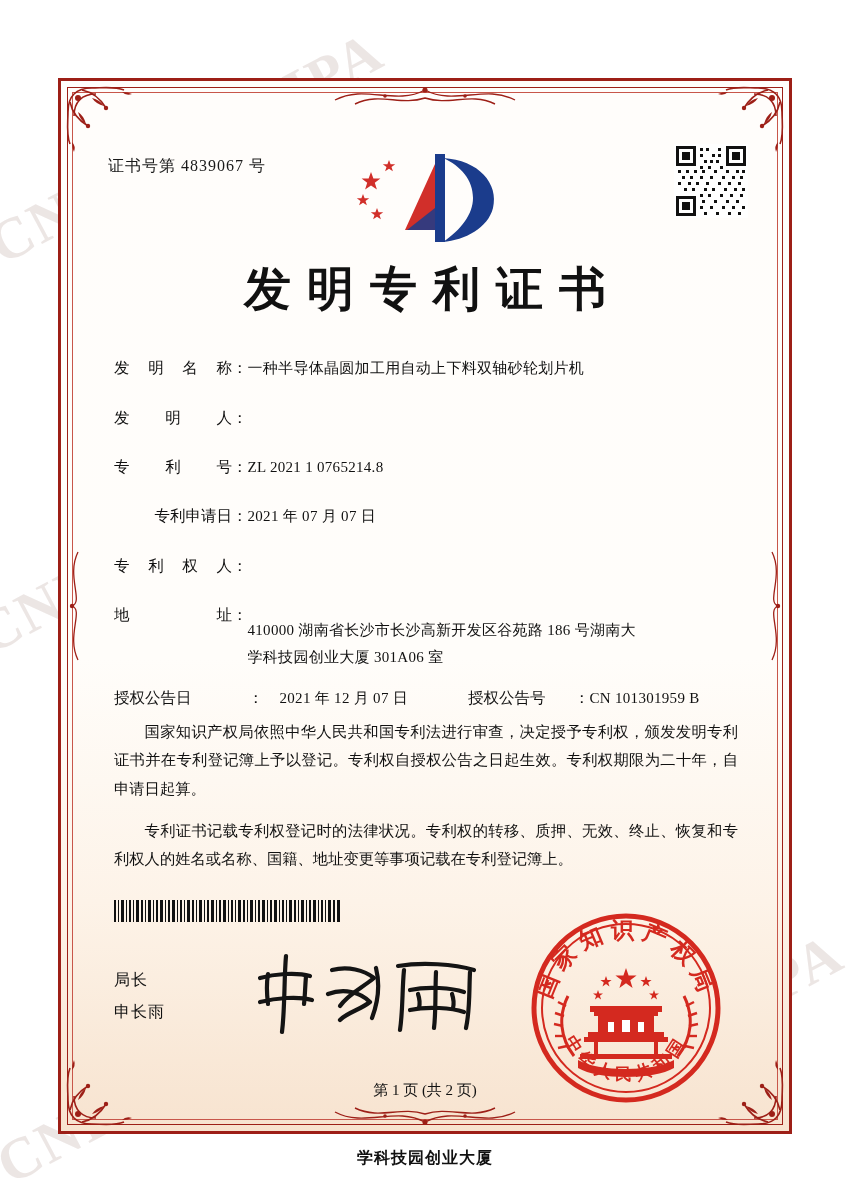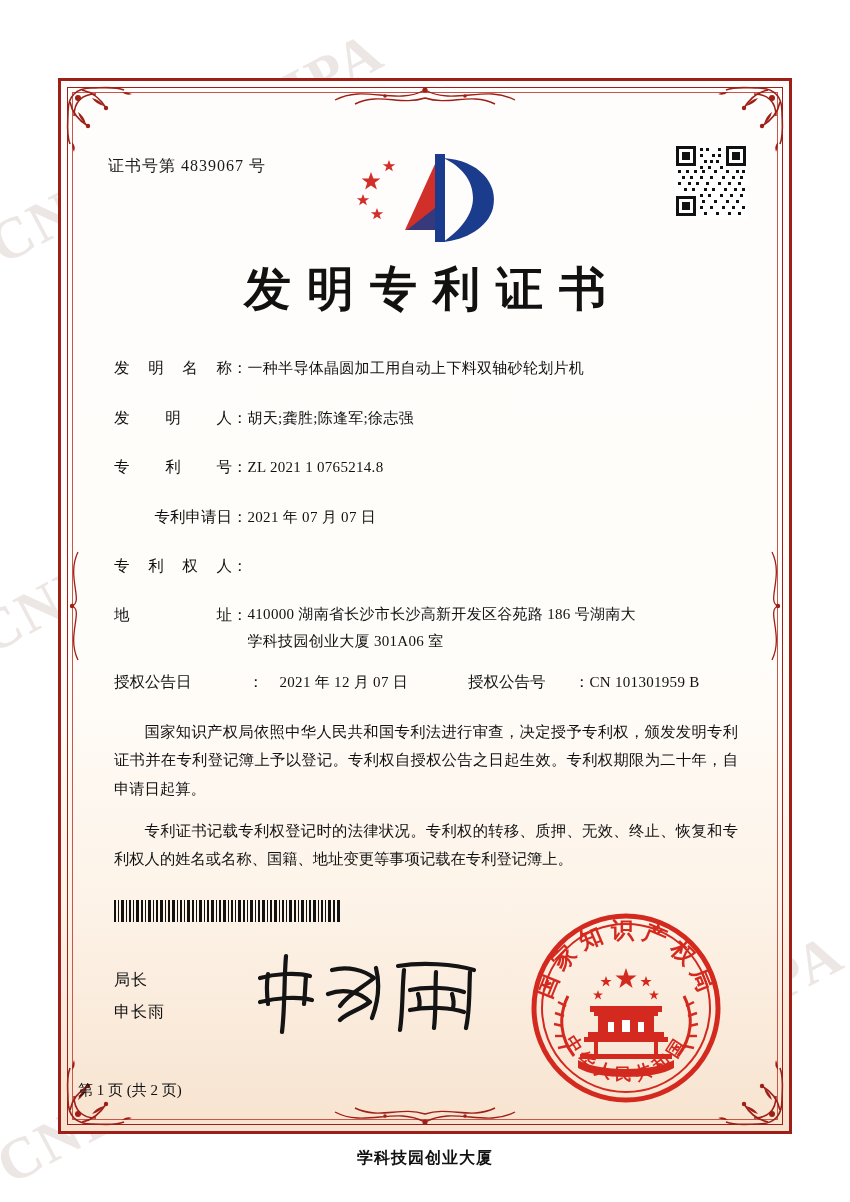"胡天;龚胜;陈逢军;徐志强" div.field-value { html: <div>胡天;龚胜;陈逢军;徐志强</div> -> none }
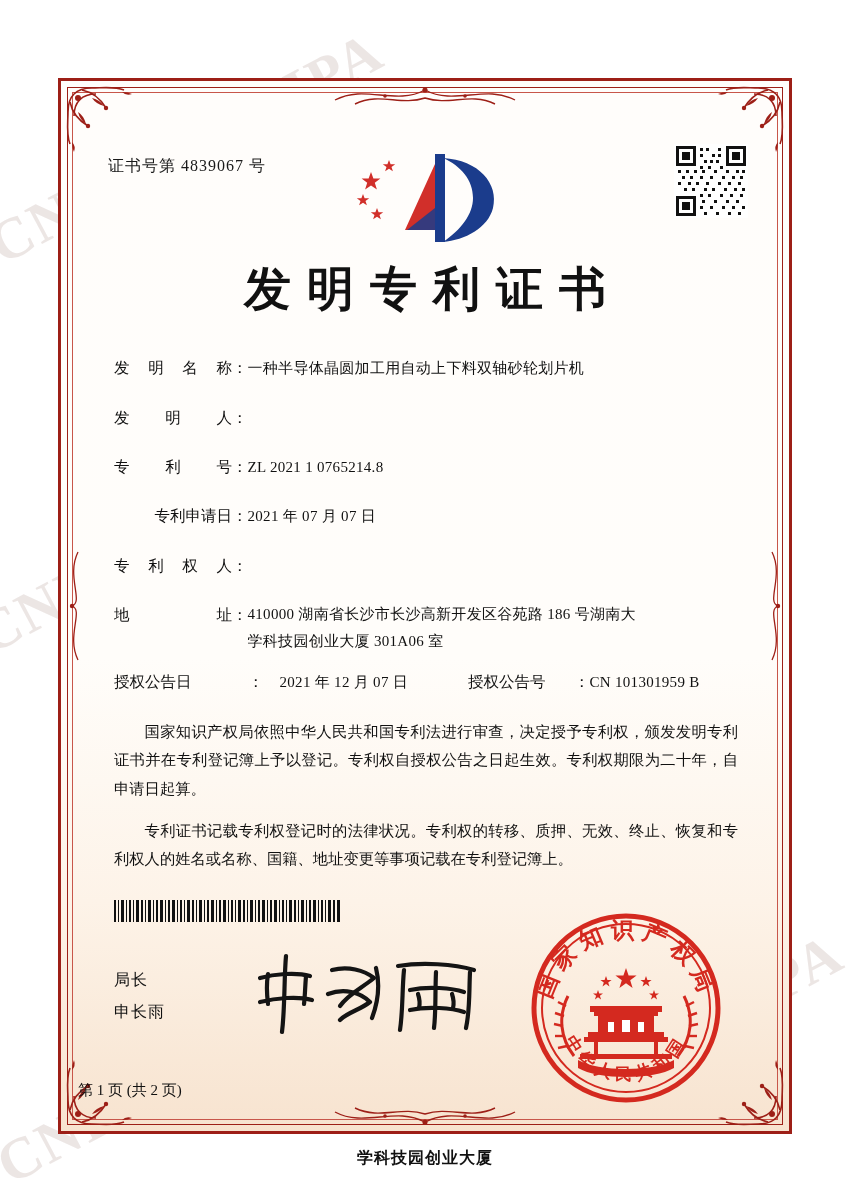"410000 湖南省长沙市长沙高新开发区谷苑路 186 号湖南大" div { margin-top: none -> 16px }
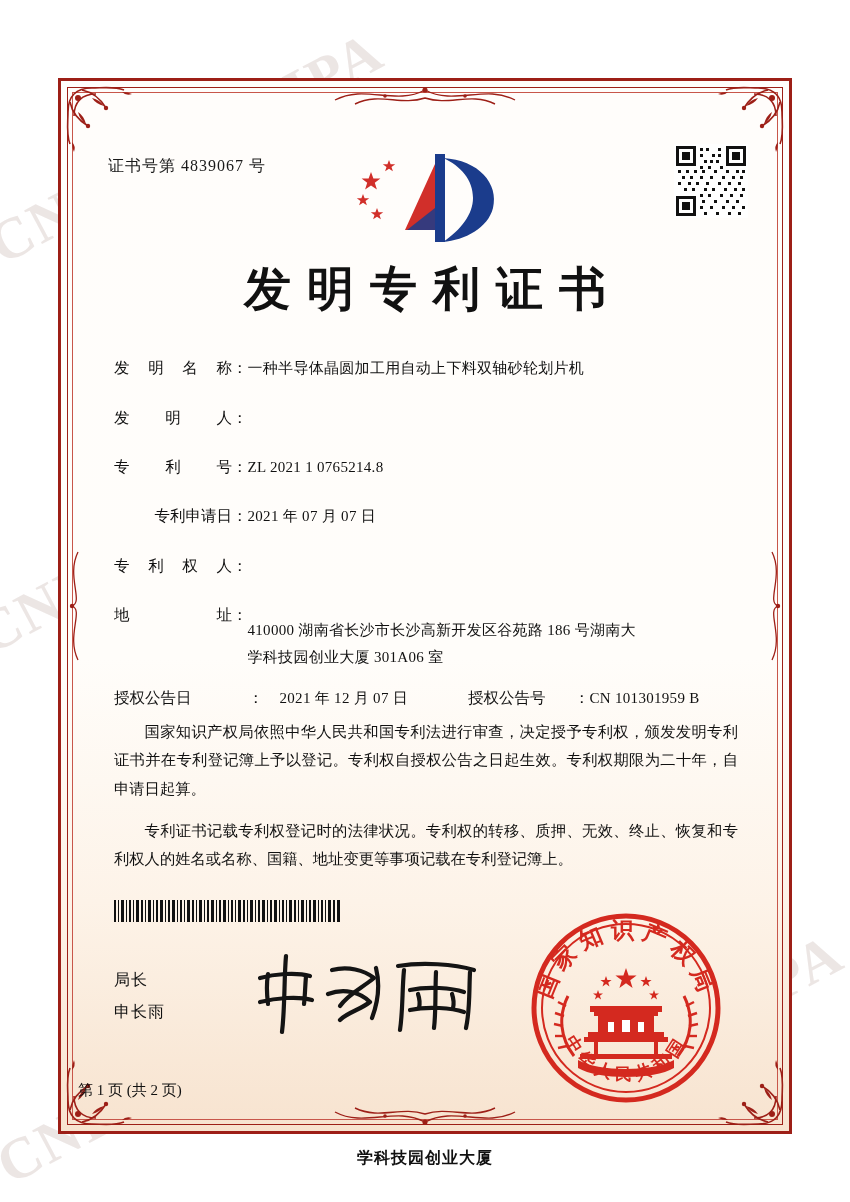"第 1 页 (共 2" .page-no { text-align: left -> center }
